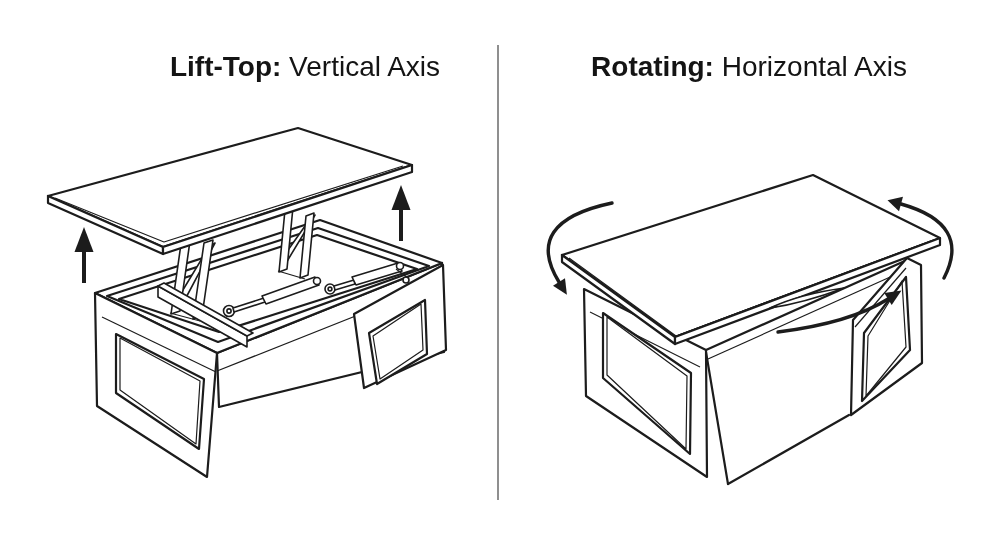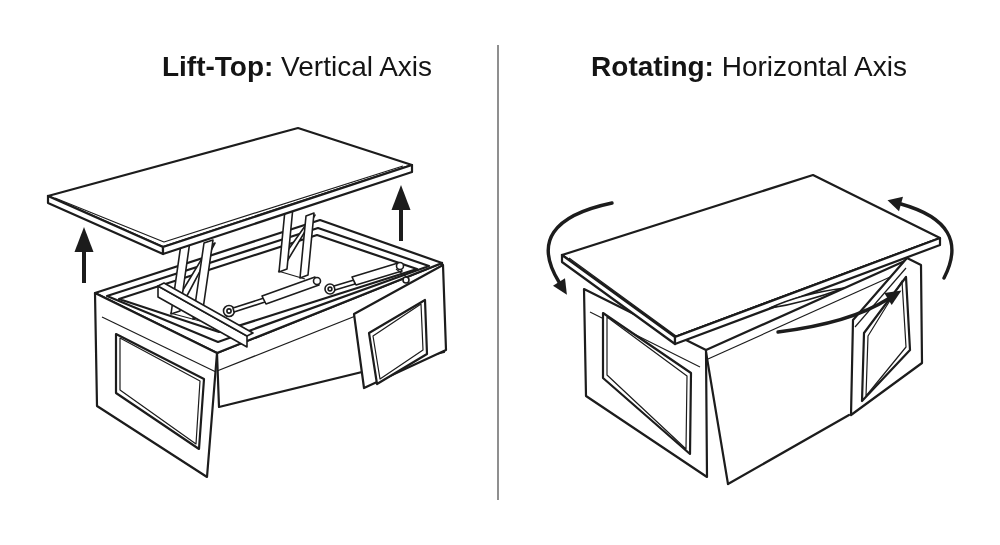"Lift-Top: Vertical Axis" #title-left { left: 0 -> 8px }
